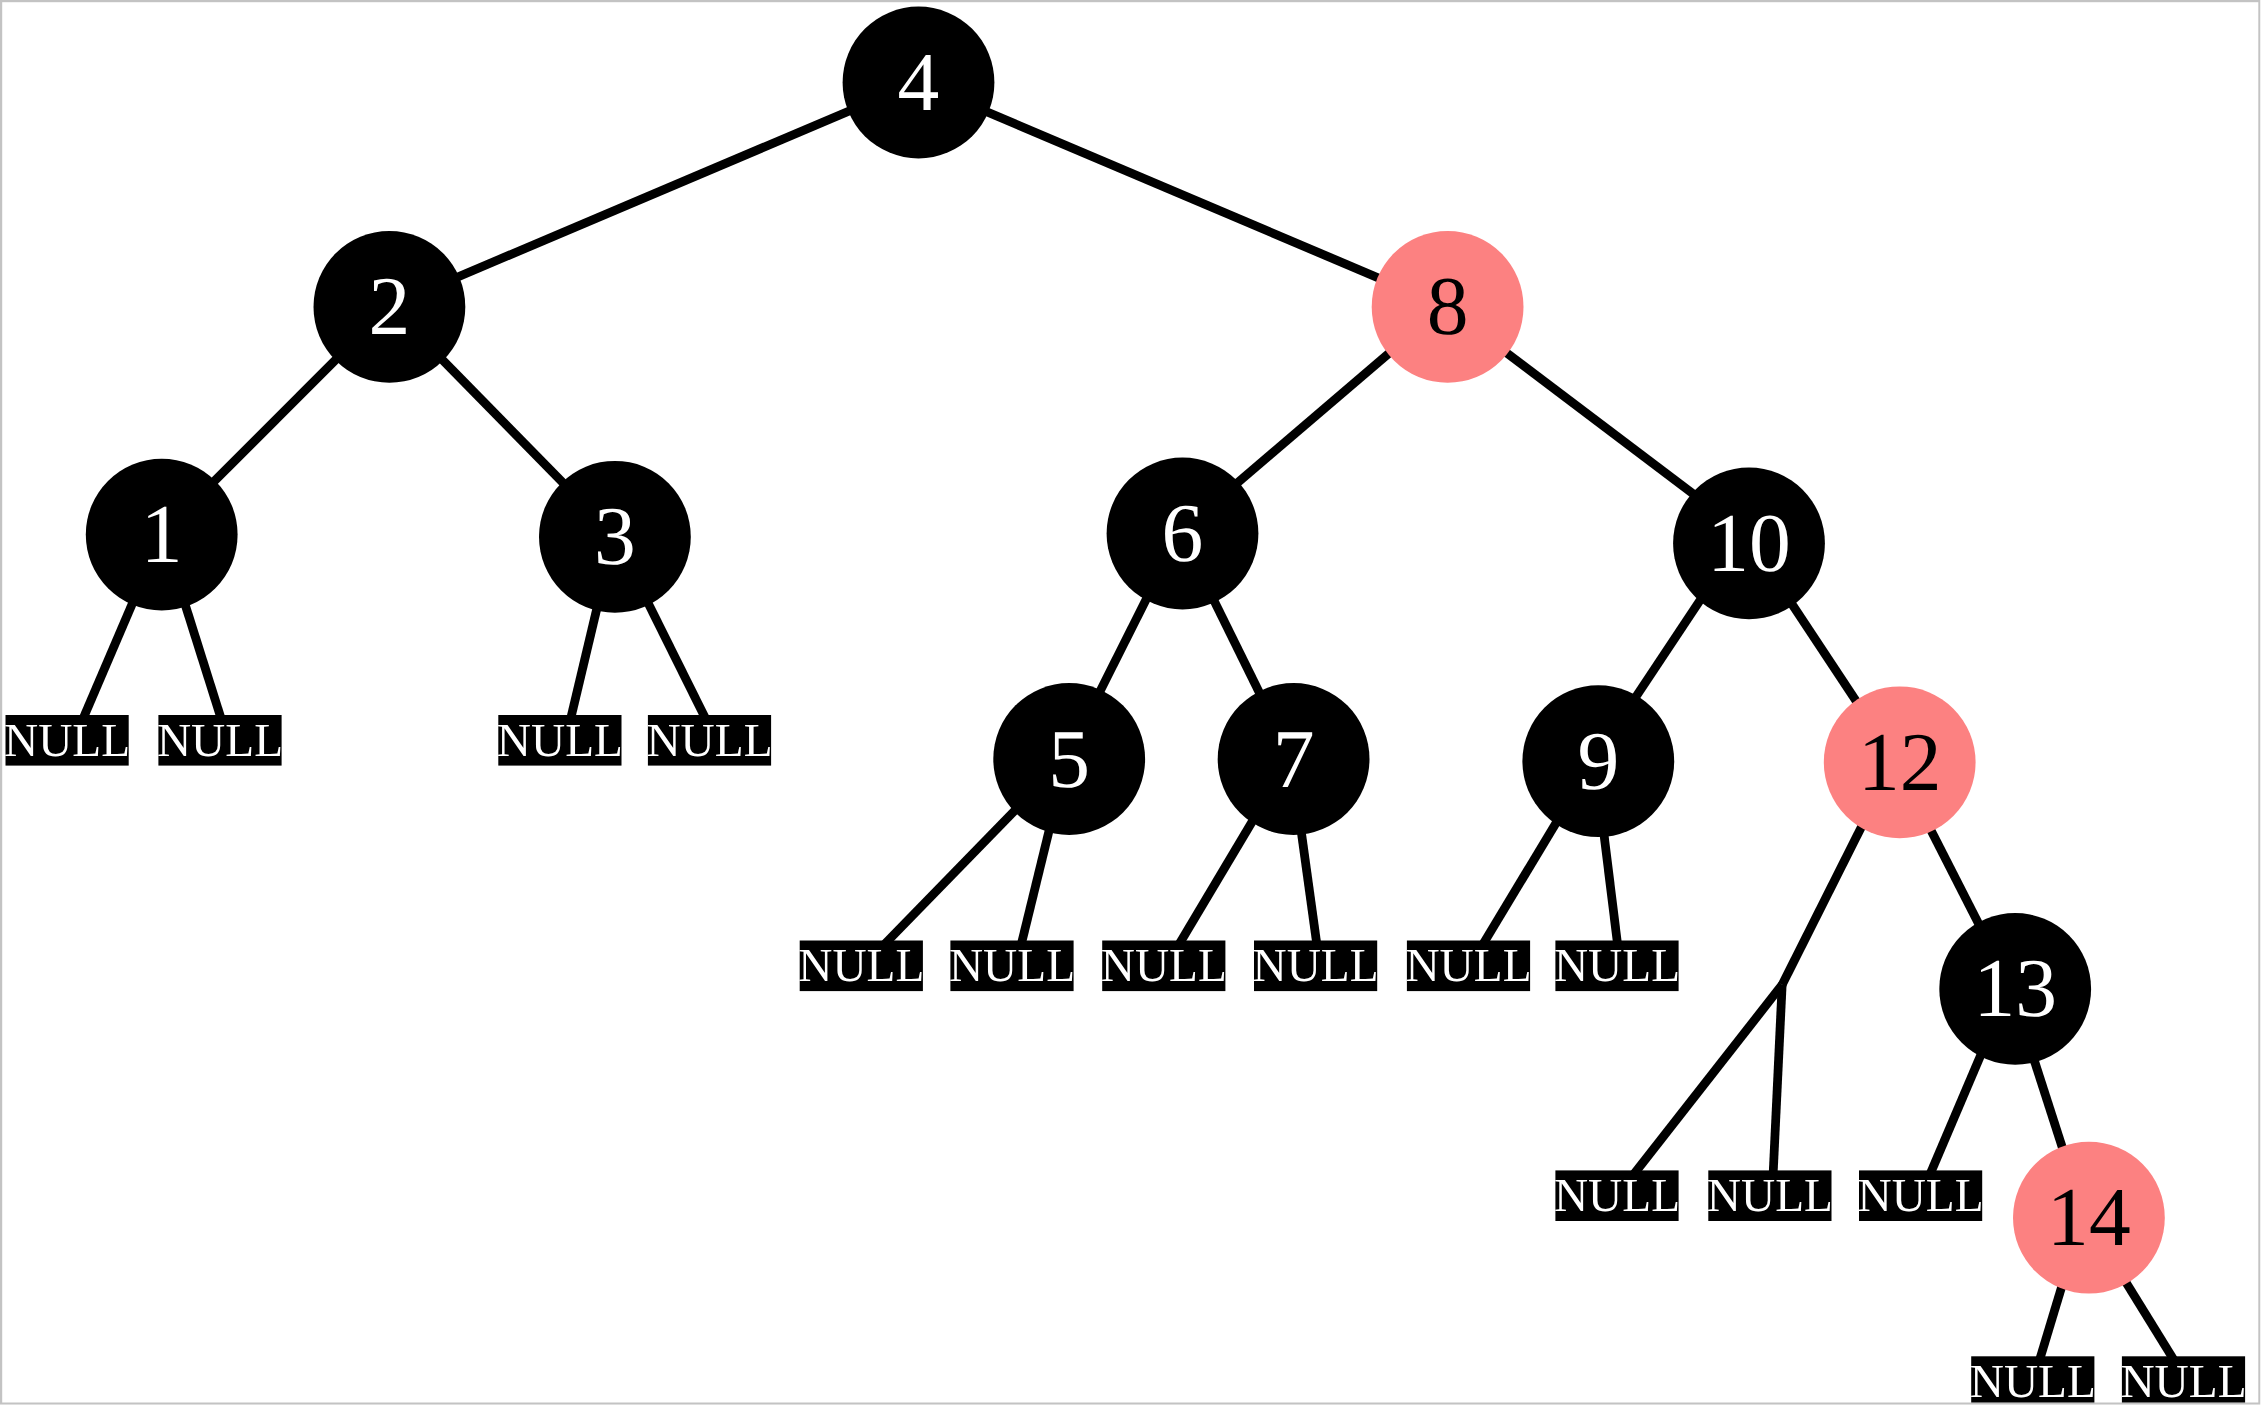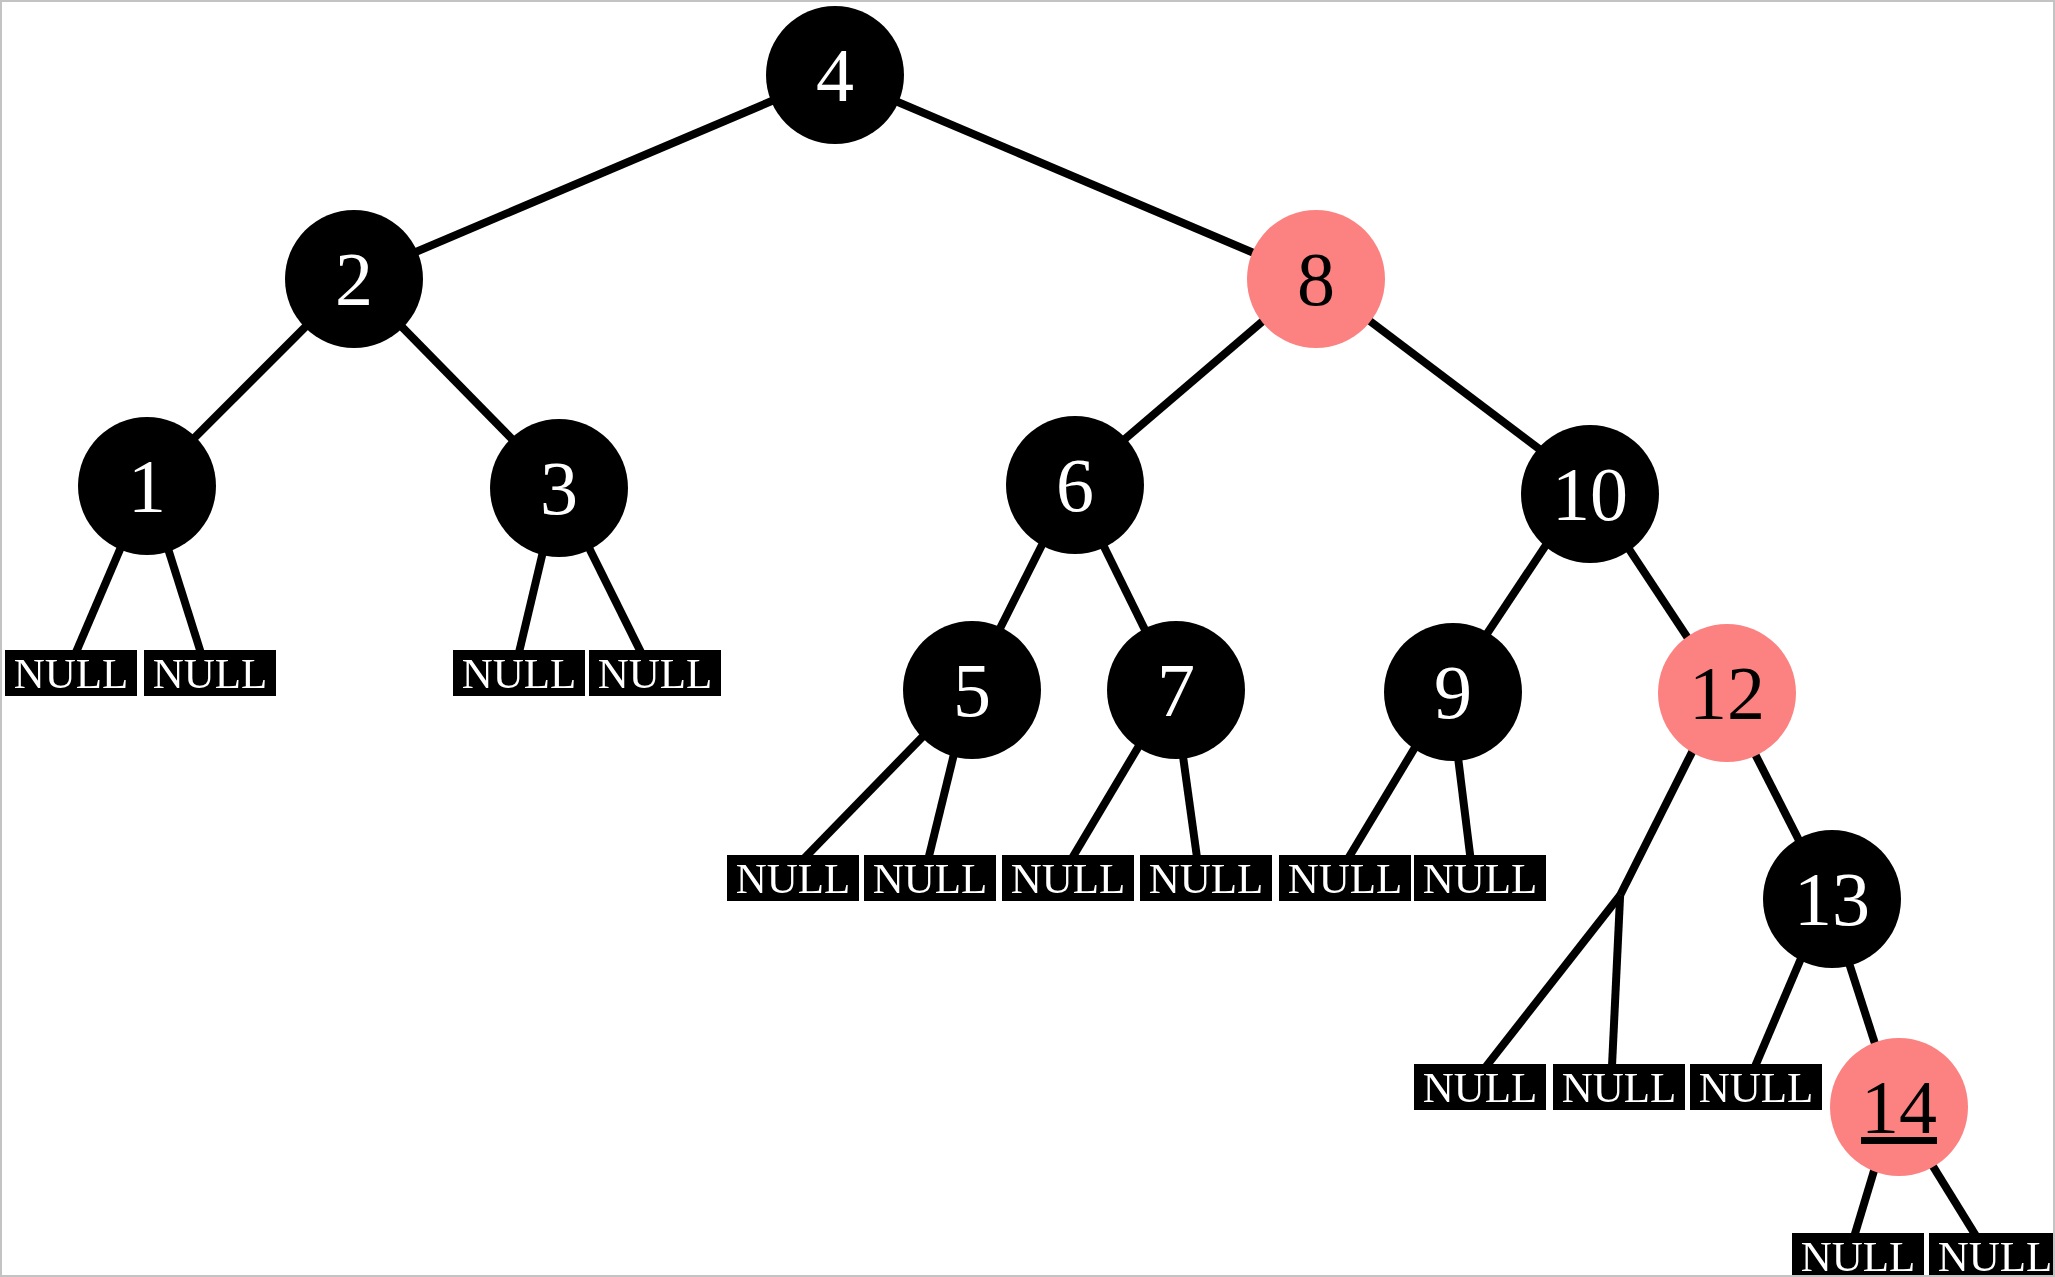"NULL" .null-leaf { width: 132px -> 112px }
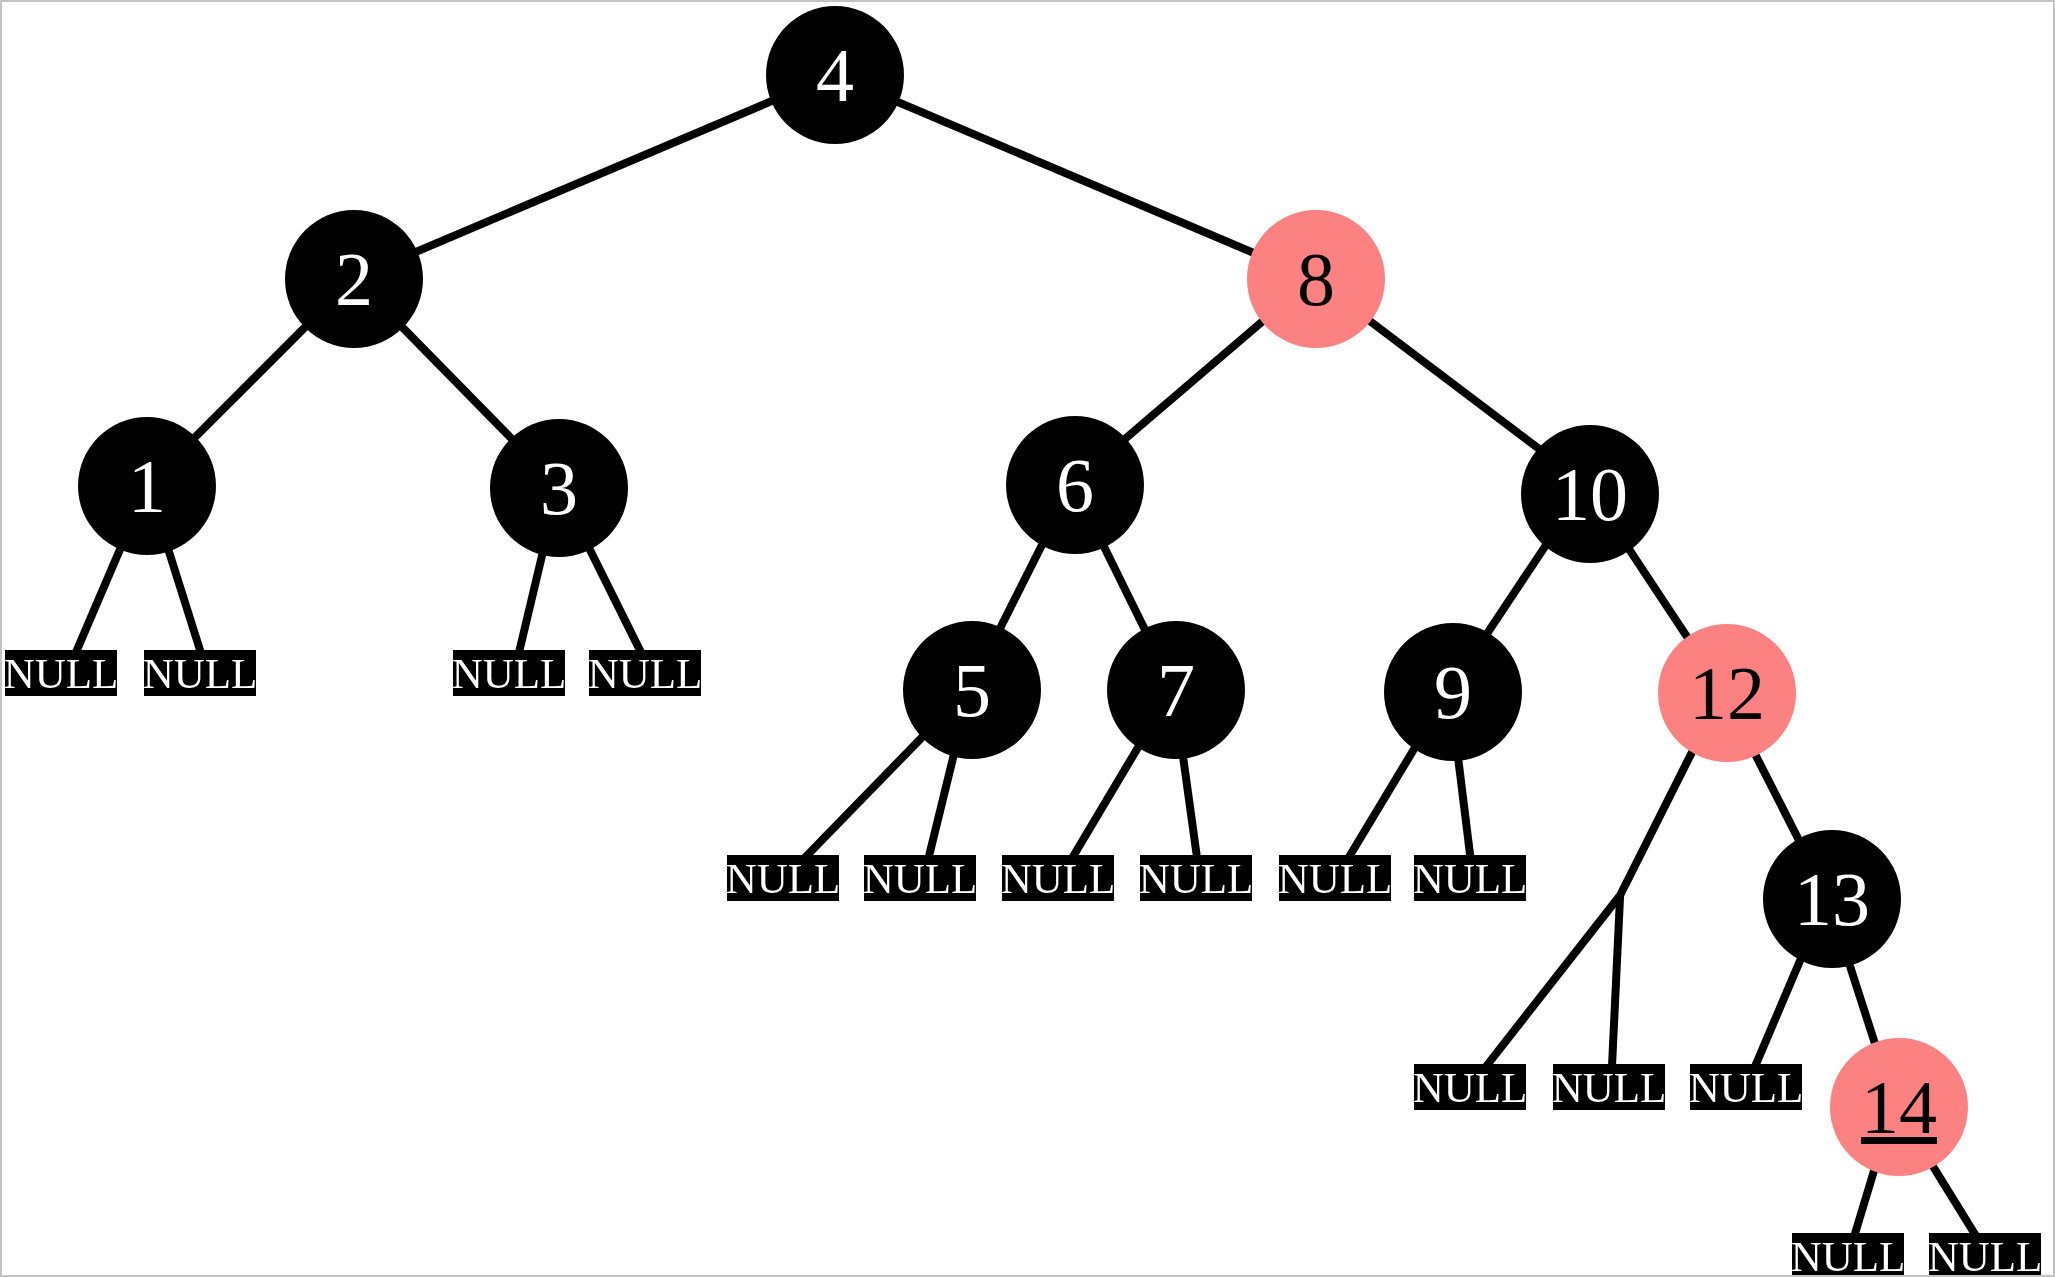"14" div.tree-node { text-decoration: underline -> none }
